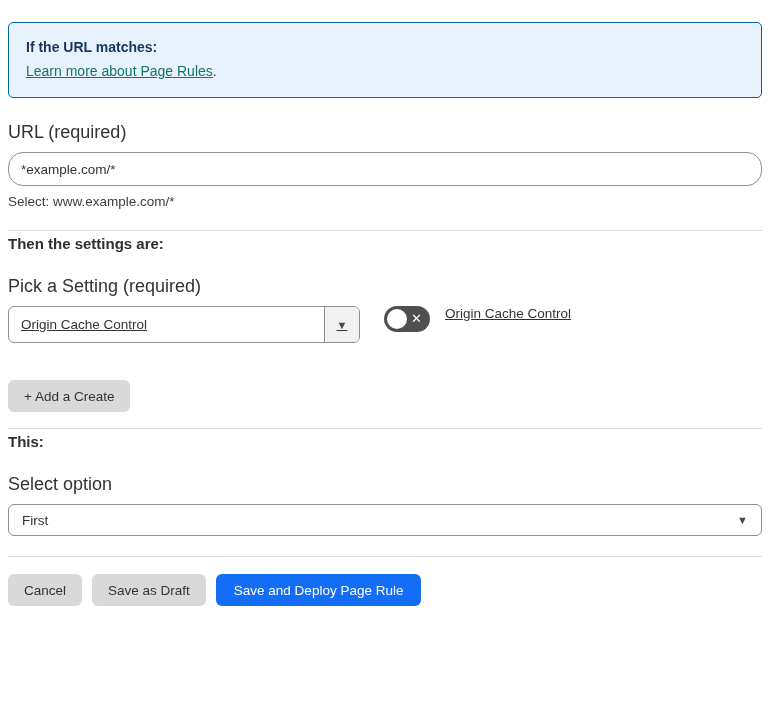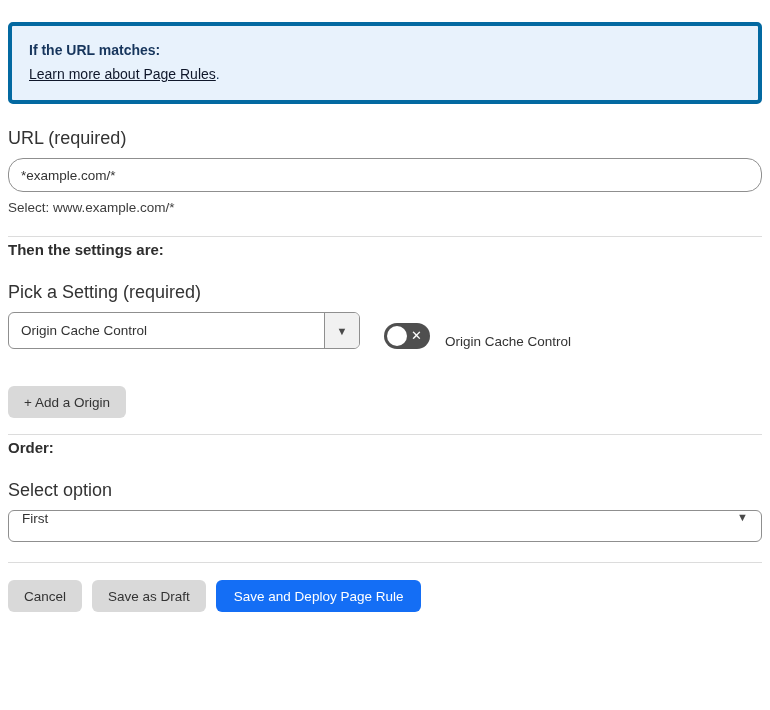"If the URL matches:" .info-box { border: 4px solid #0369a1 -> 1px solid #0369a1 }
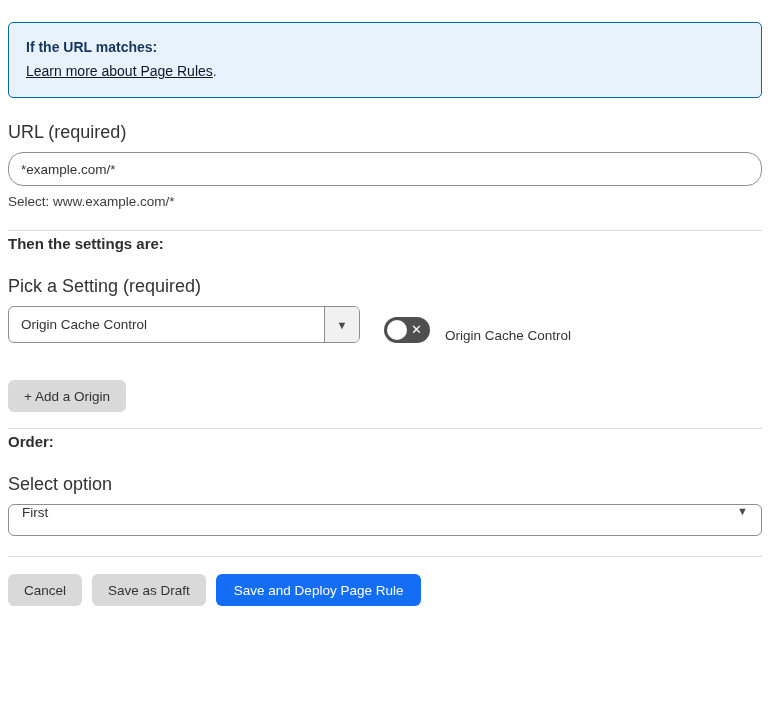"Learn more about Page Rules" .info-link { color: #0f172a -> #0f766e }
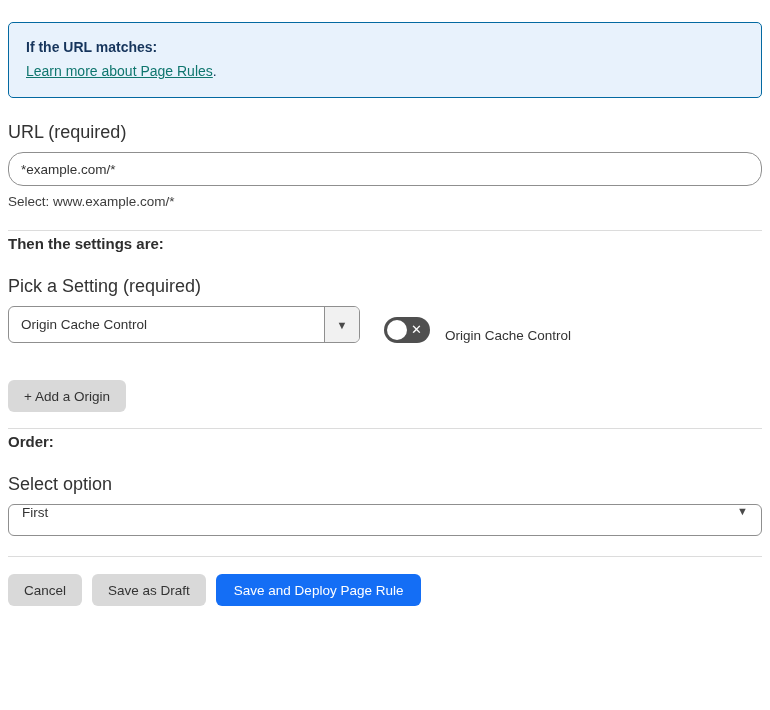"Origin Cache Control" .setting-row { align-items: flex-end -> flex-start; text-decoration: none -> underline }
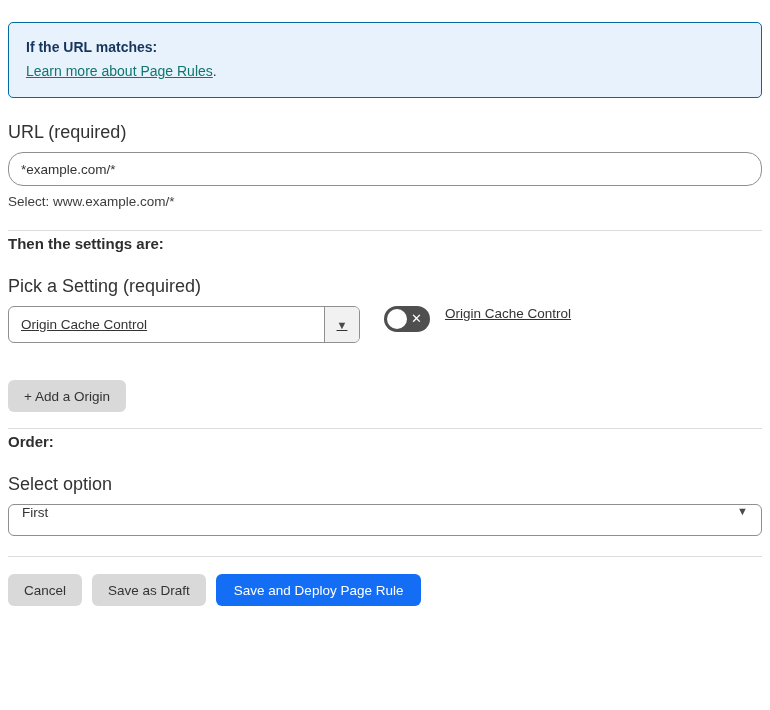"+ Add a Origin" button.btn { text: Origin -> Create }
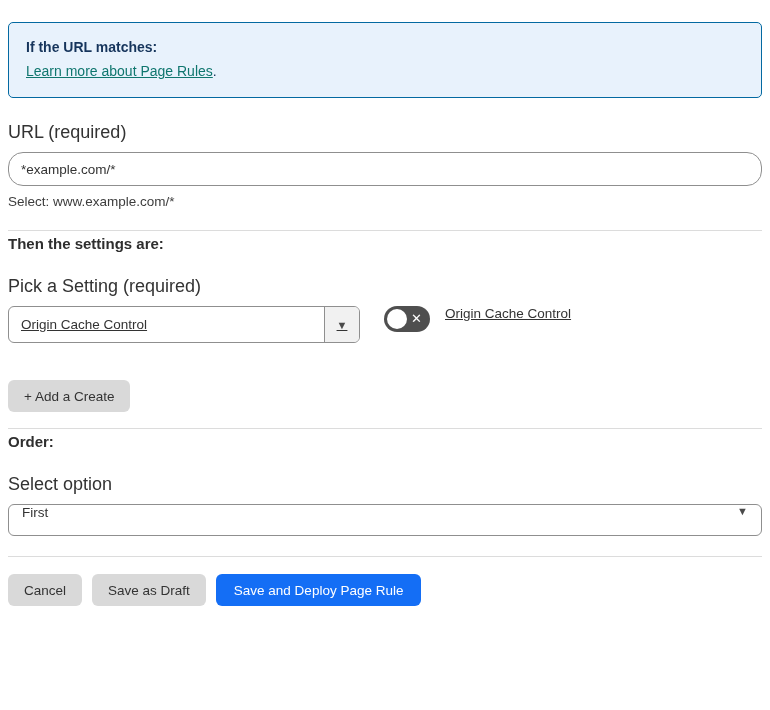"Order:" div.section-heading { text: Order -> This }
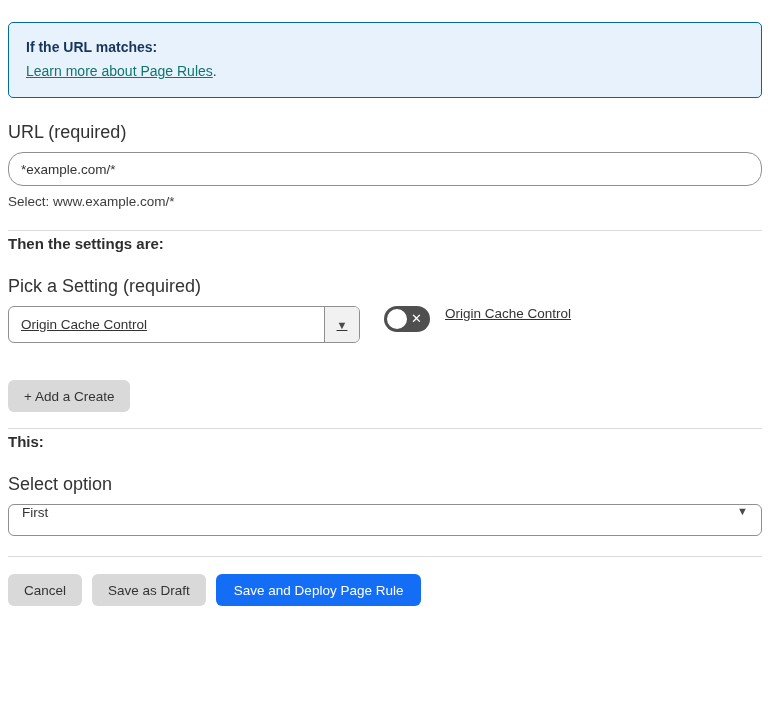"First" .select-box { align-items: flex-start -> center }
